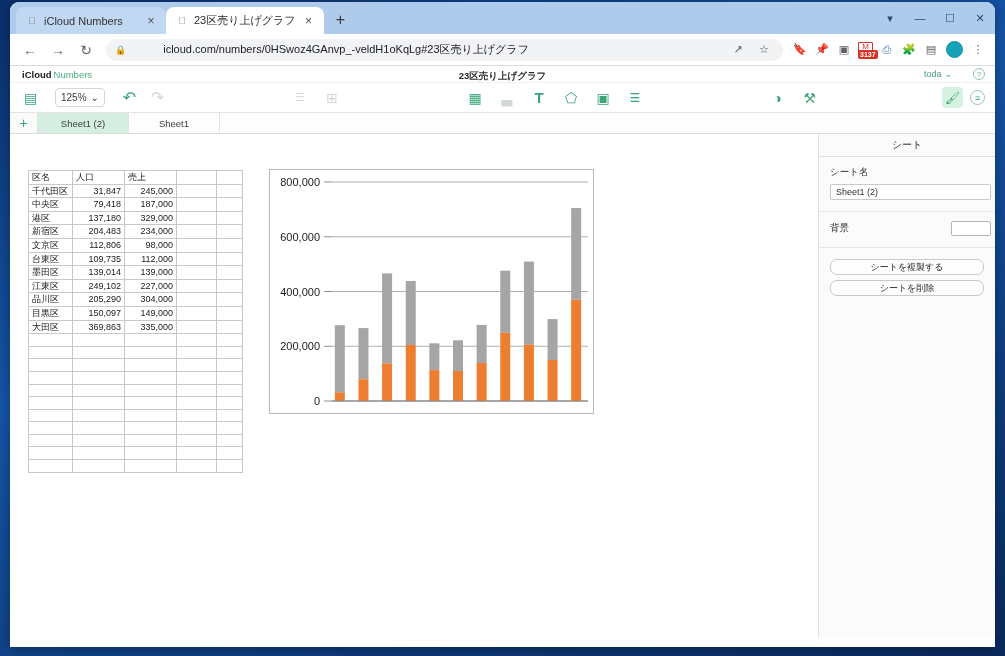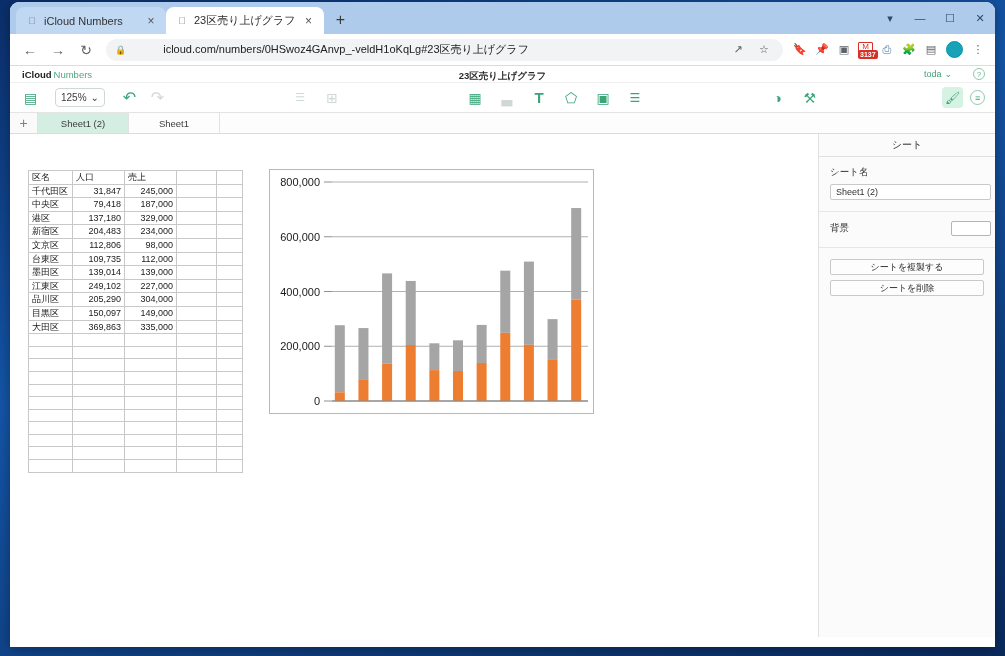"シートを複製する" .insp-btn { border-radius: 2px -> 7px }
